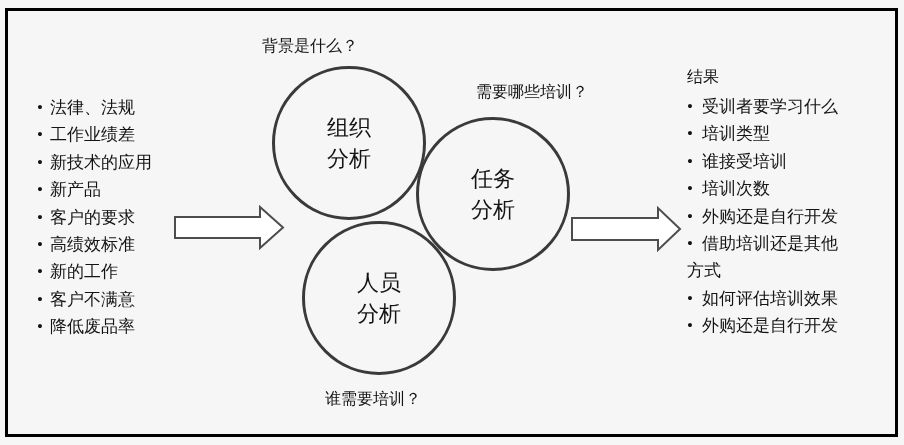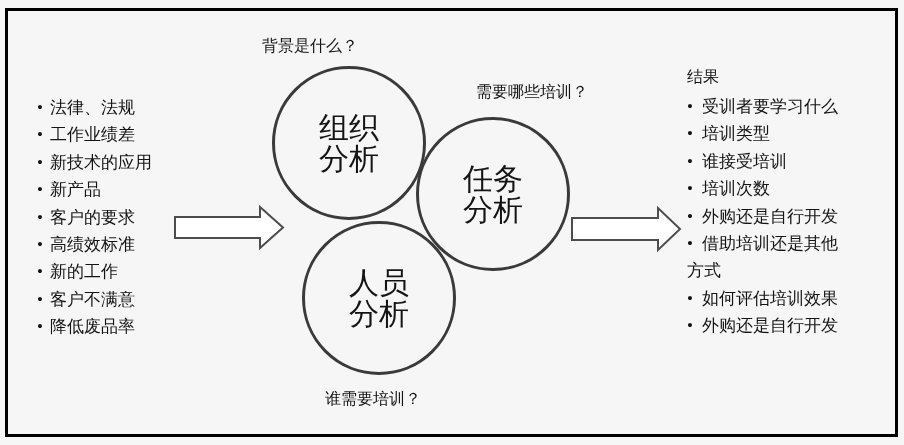"组织" .circle { font-size: 30px -> 22px }
